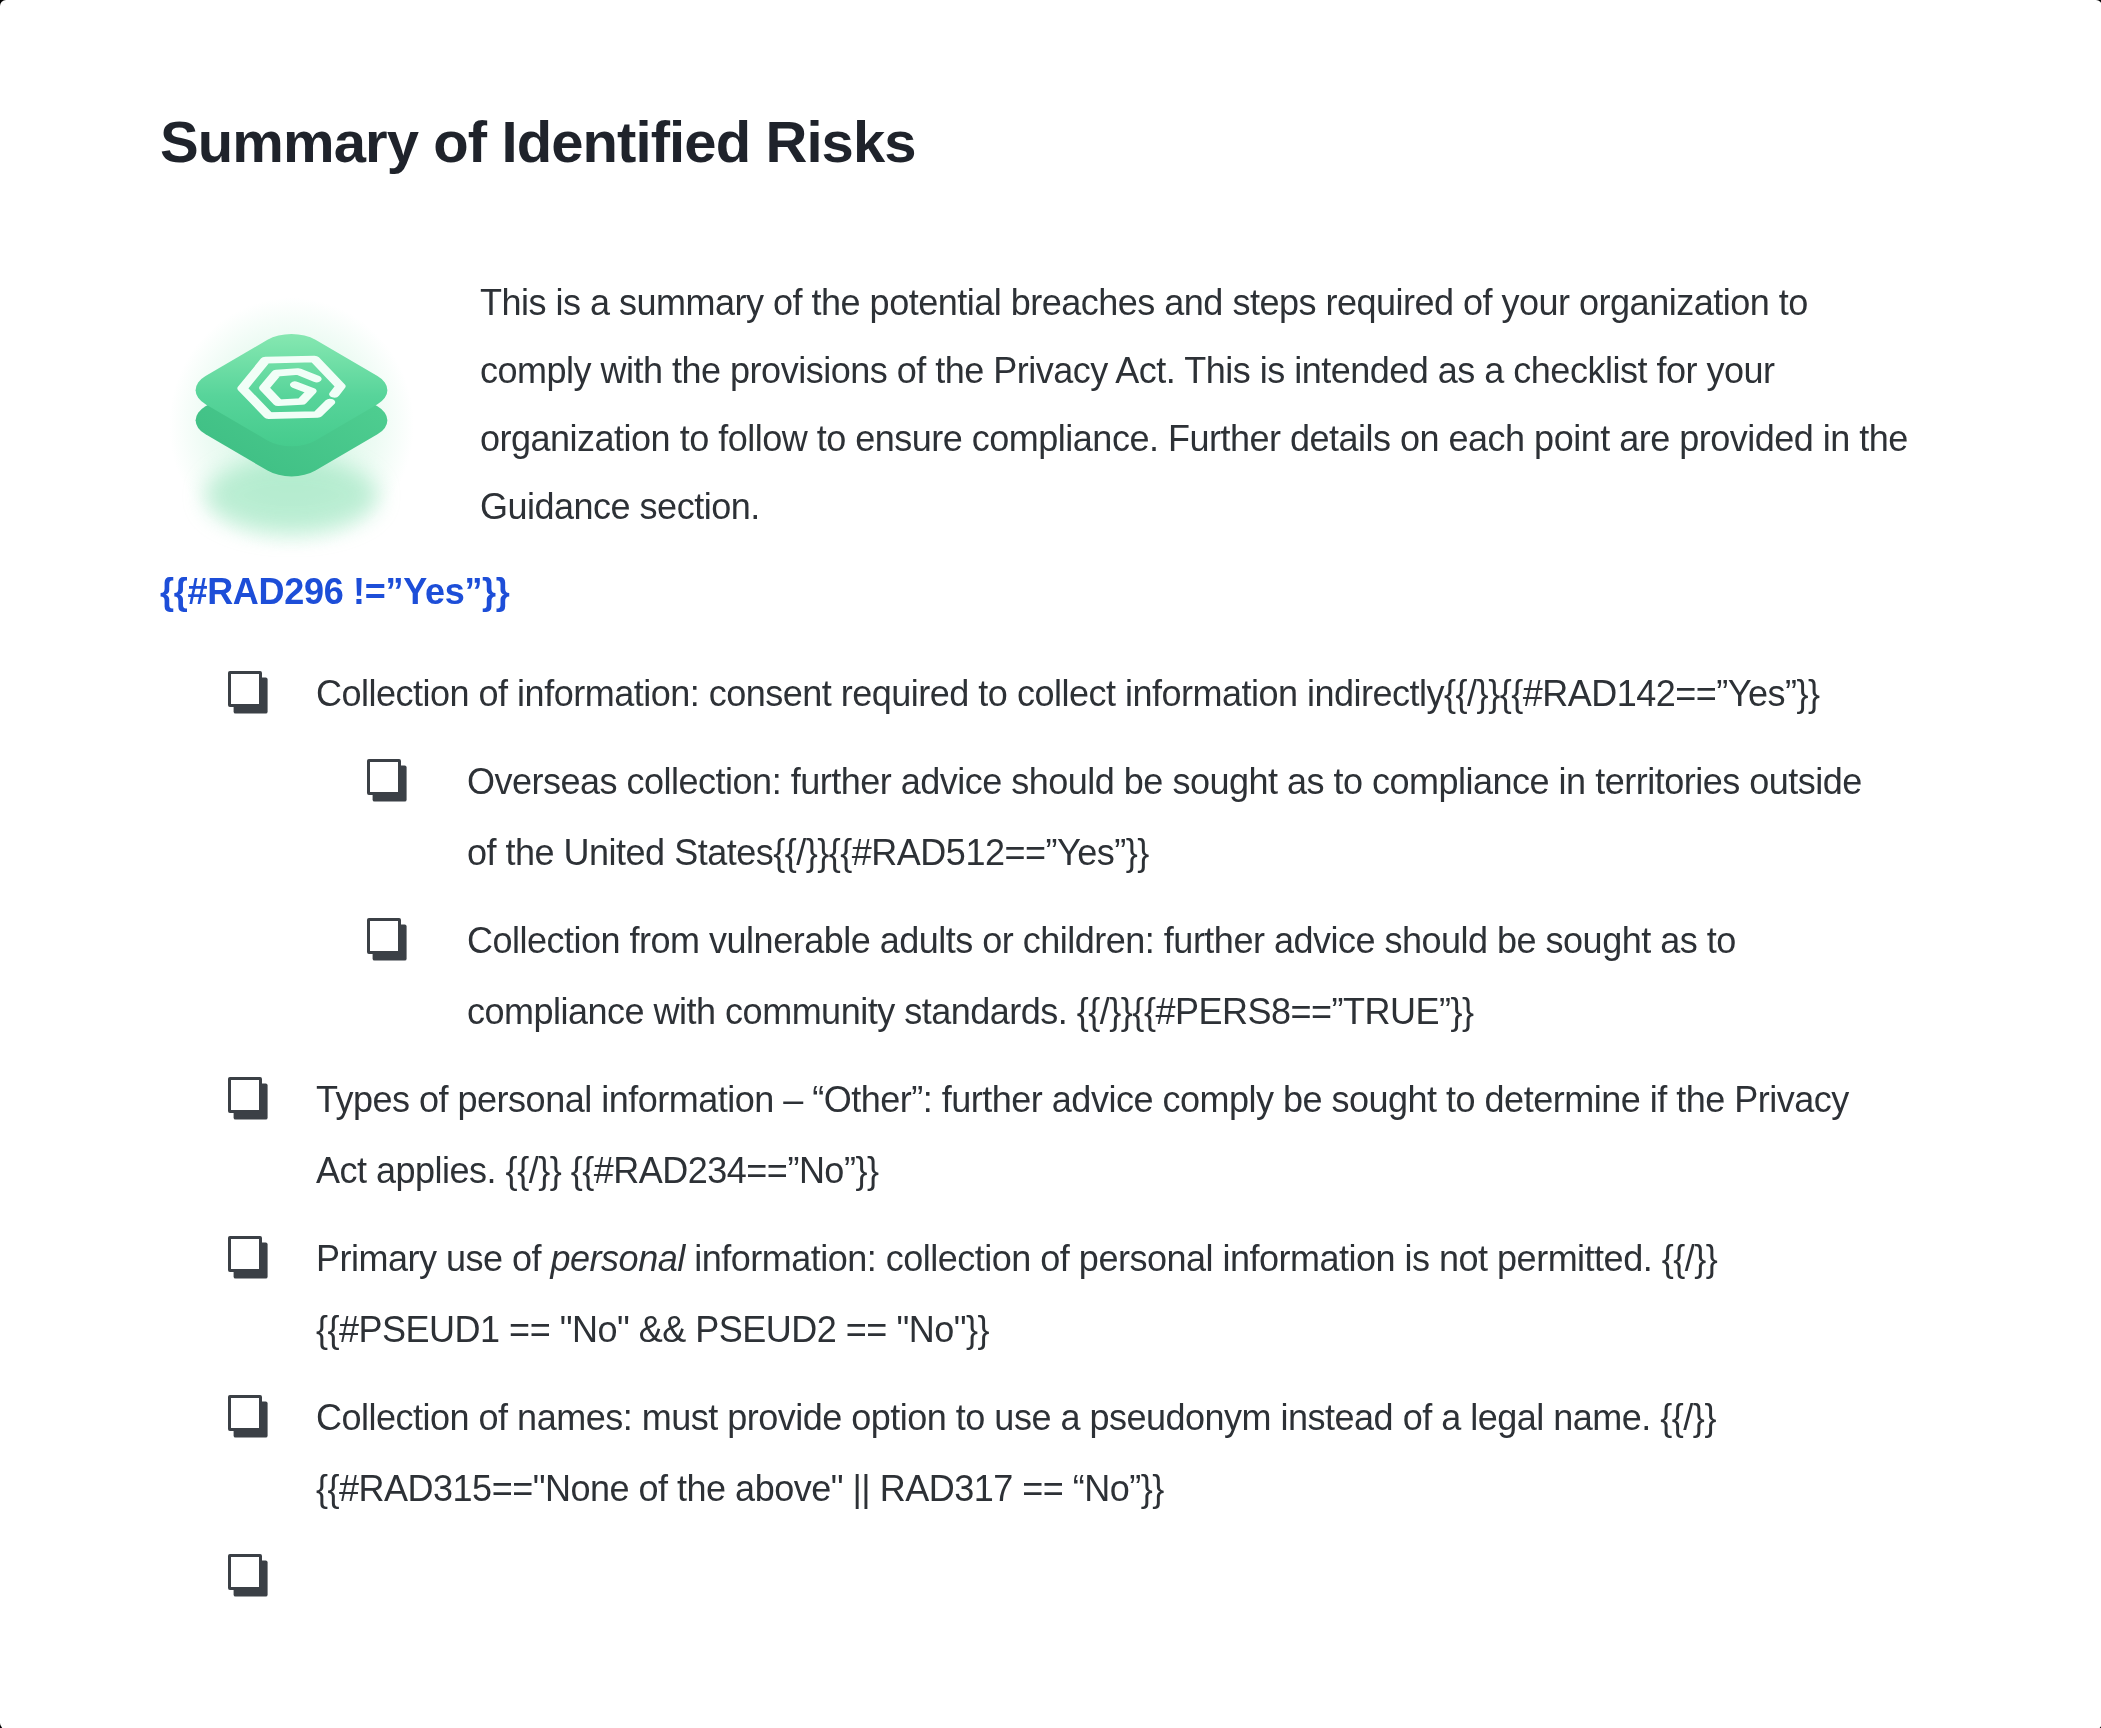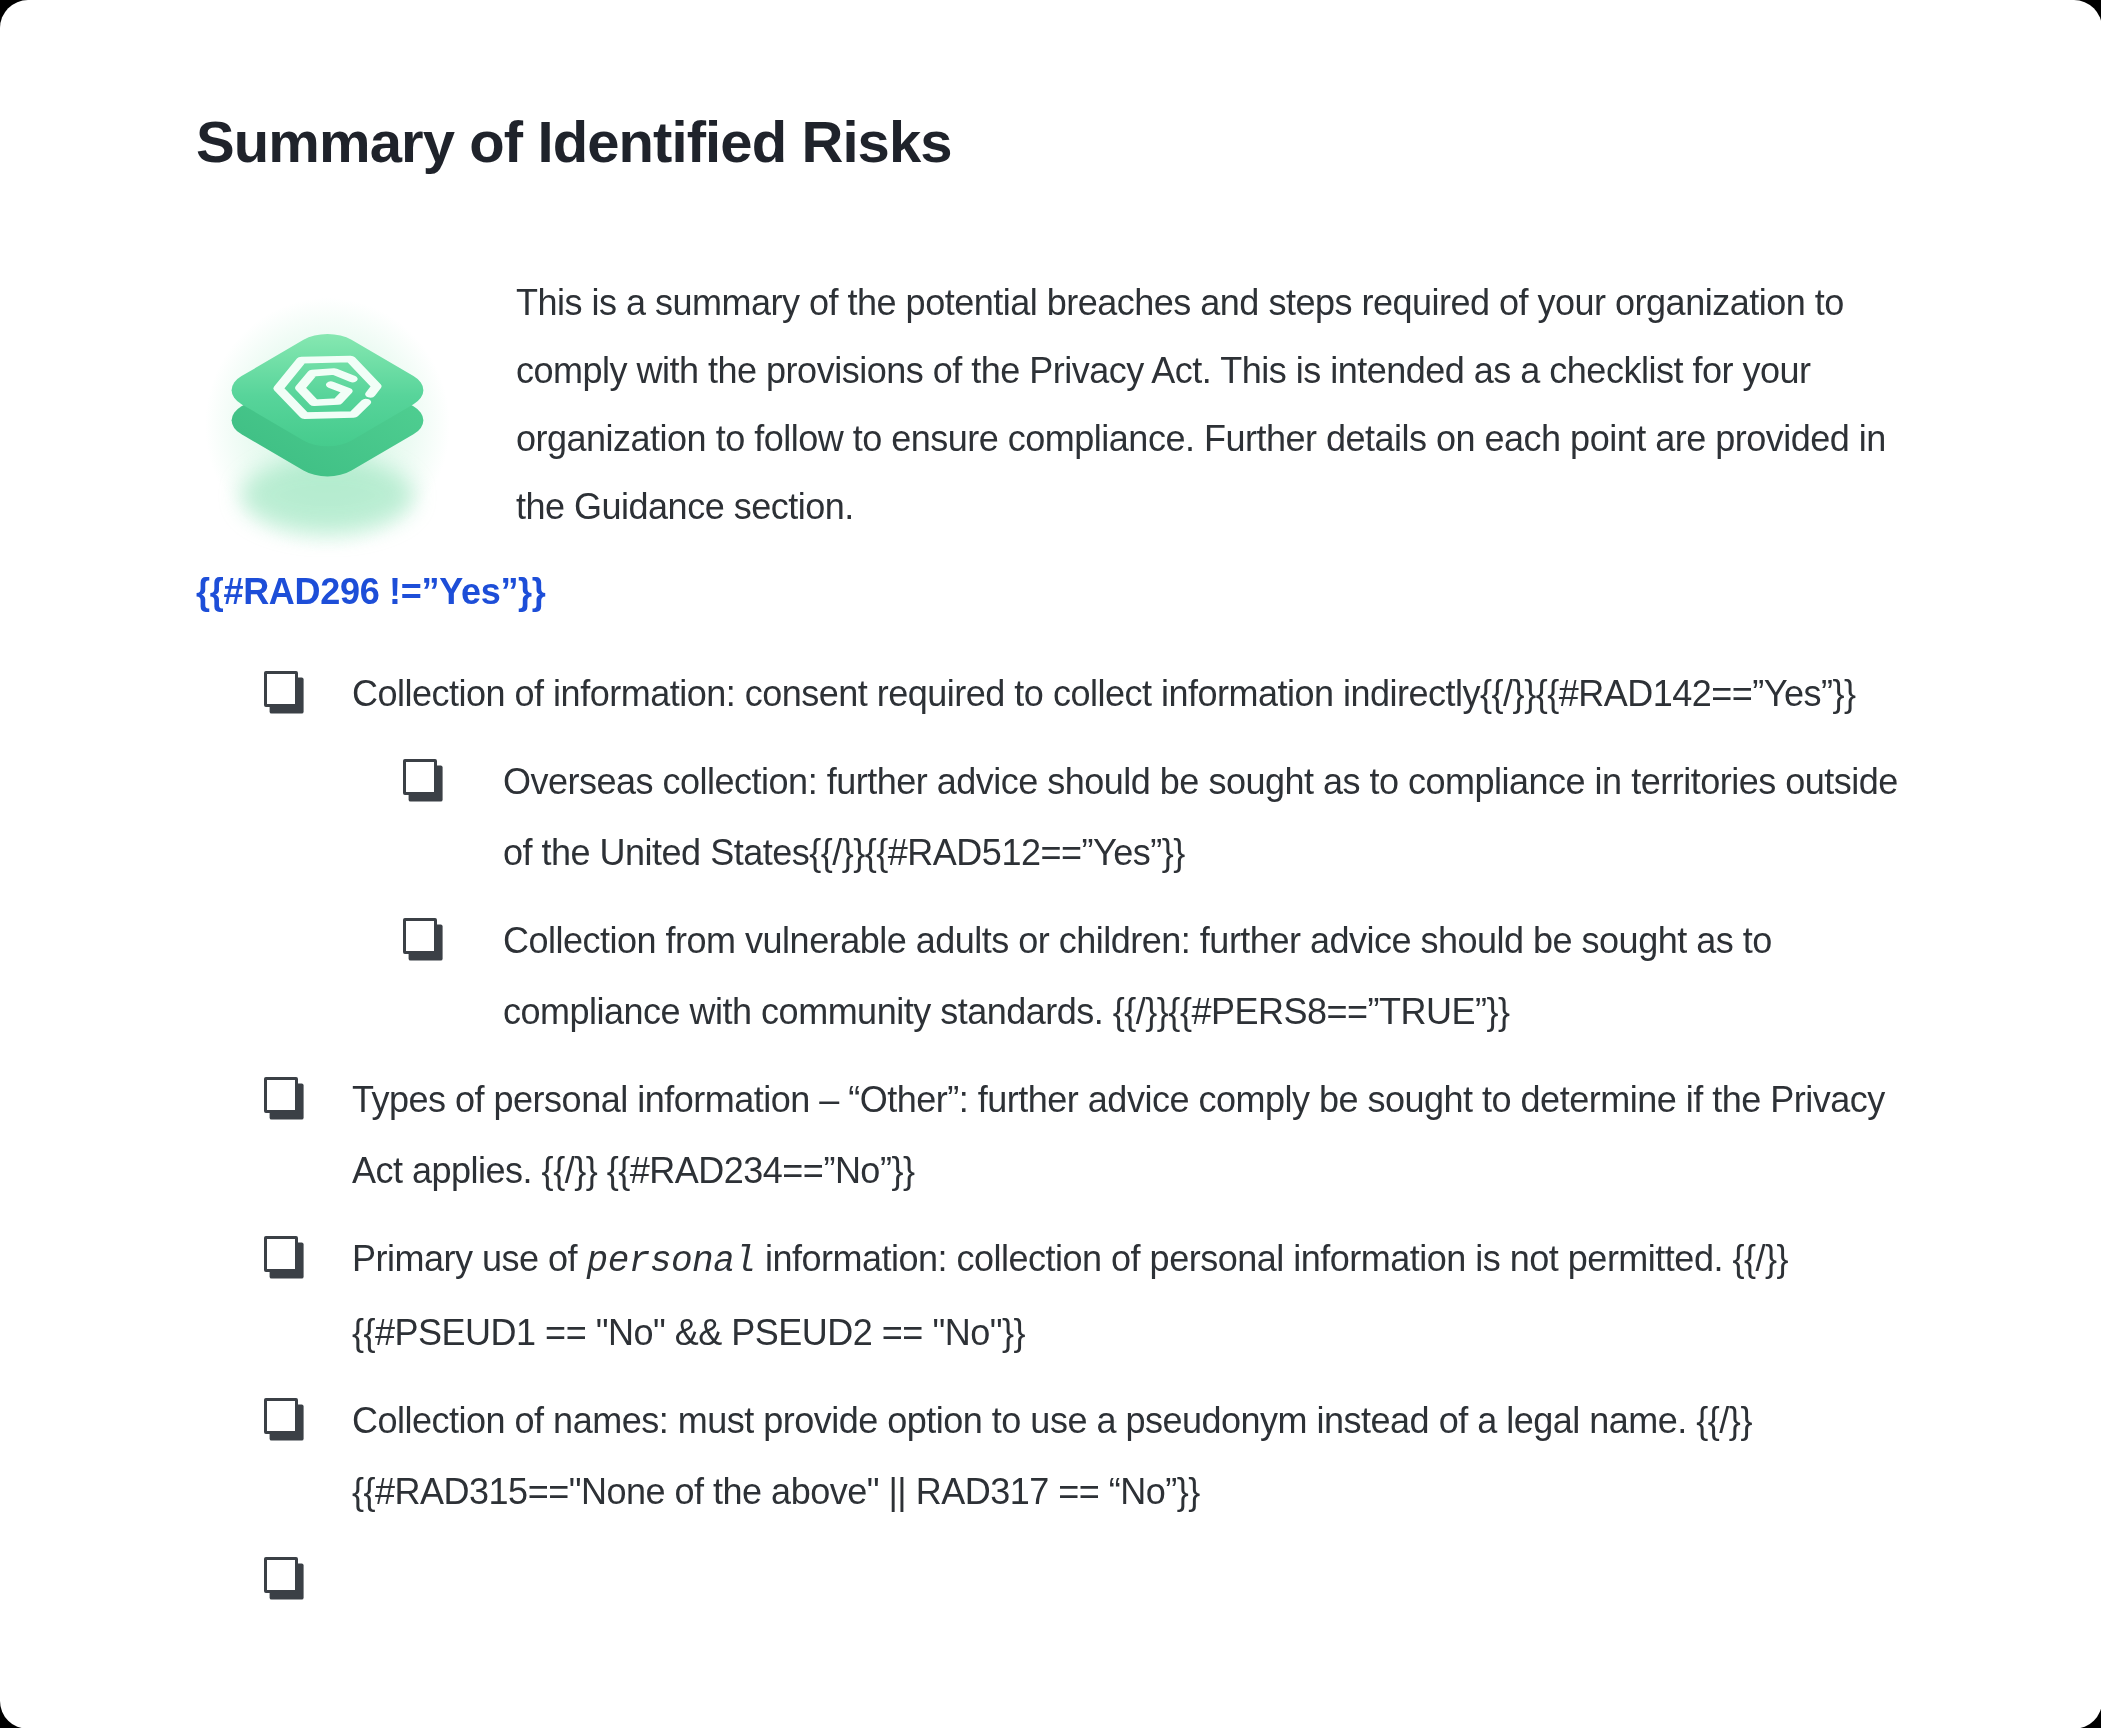"Summary of Identified Risks" .card { border-radius: 28px -> 6px; padding-left: 36px -> none }
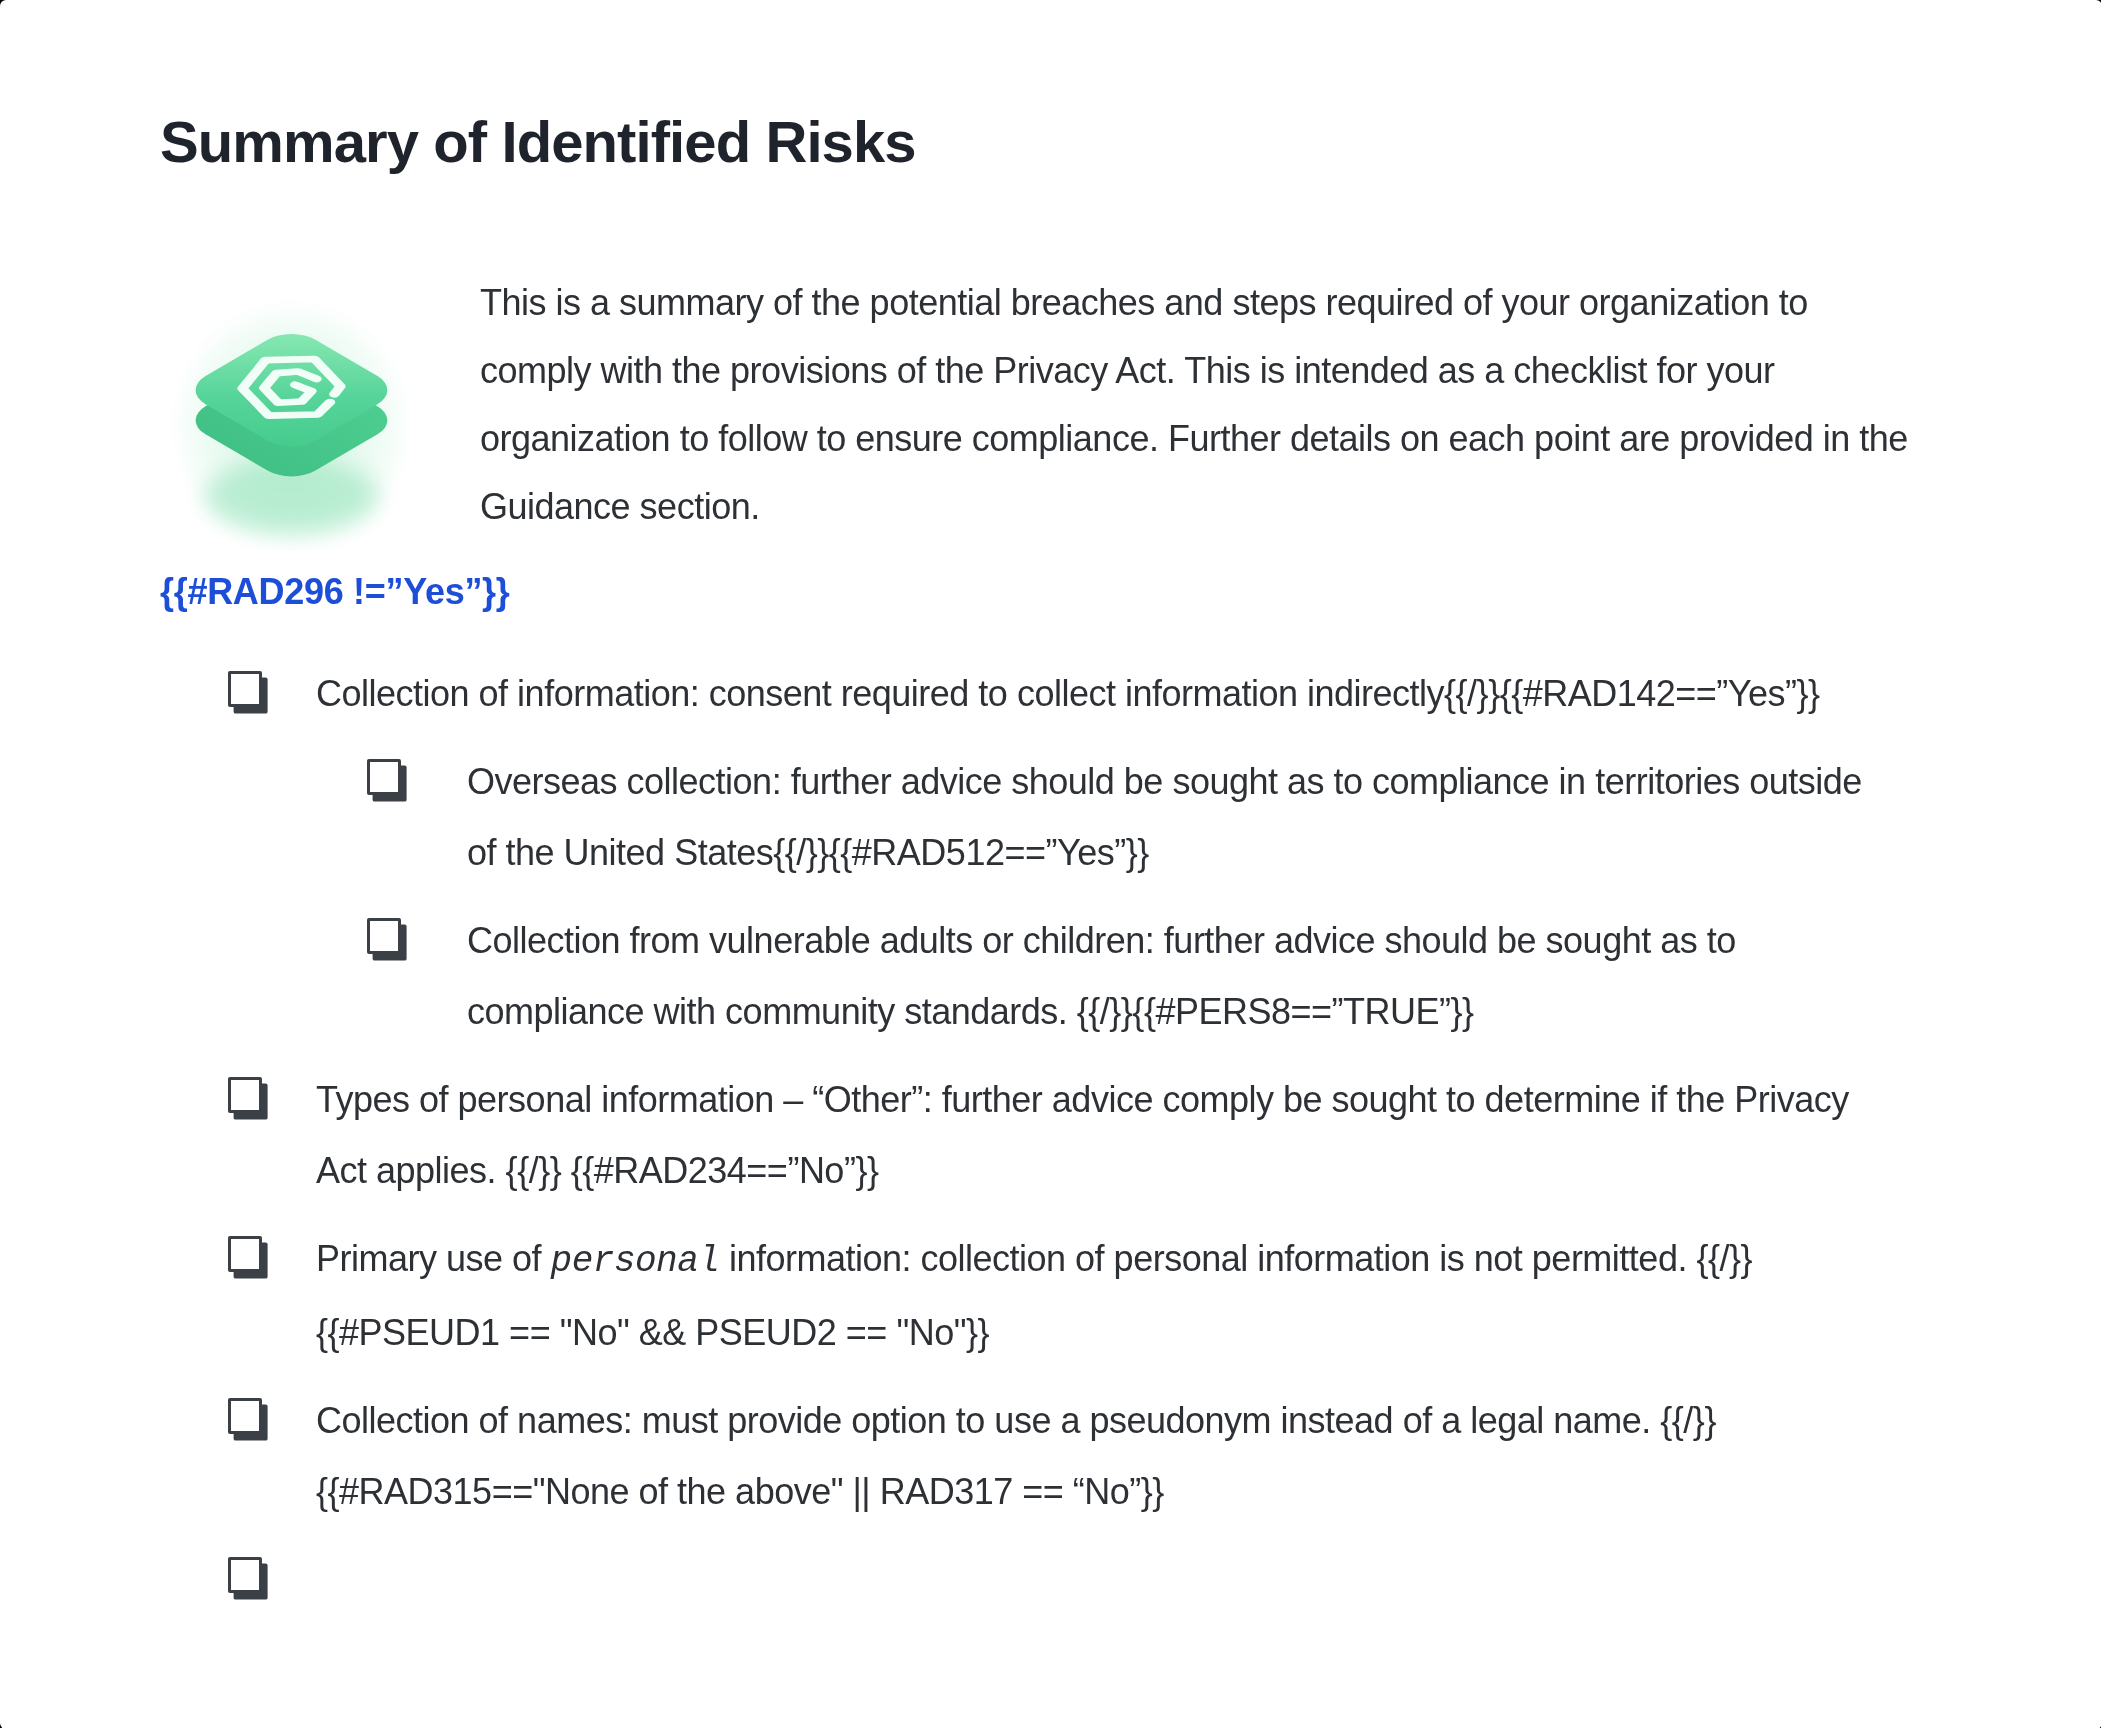"personal" .item-text em { font-family: Liberation Mono, monospace -> none }
